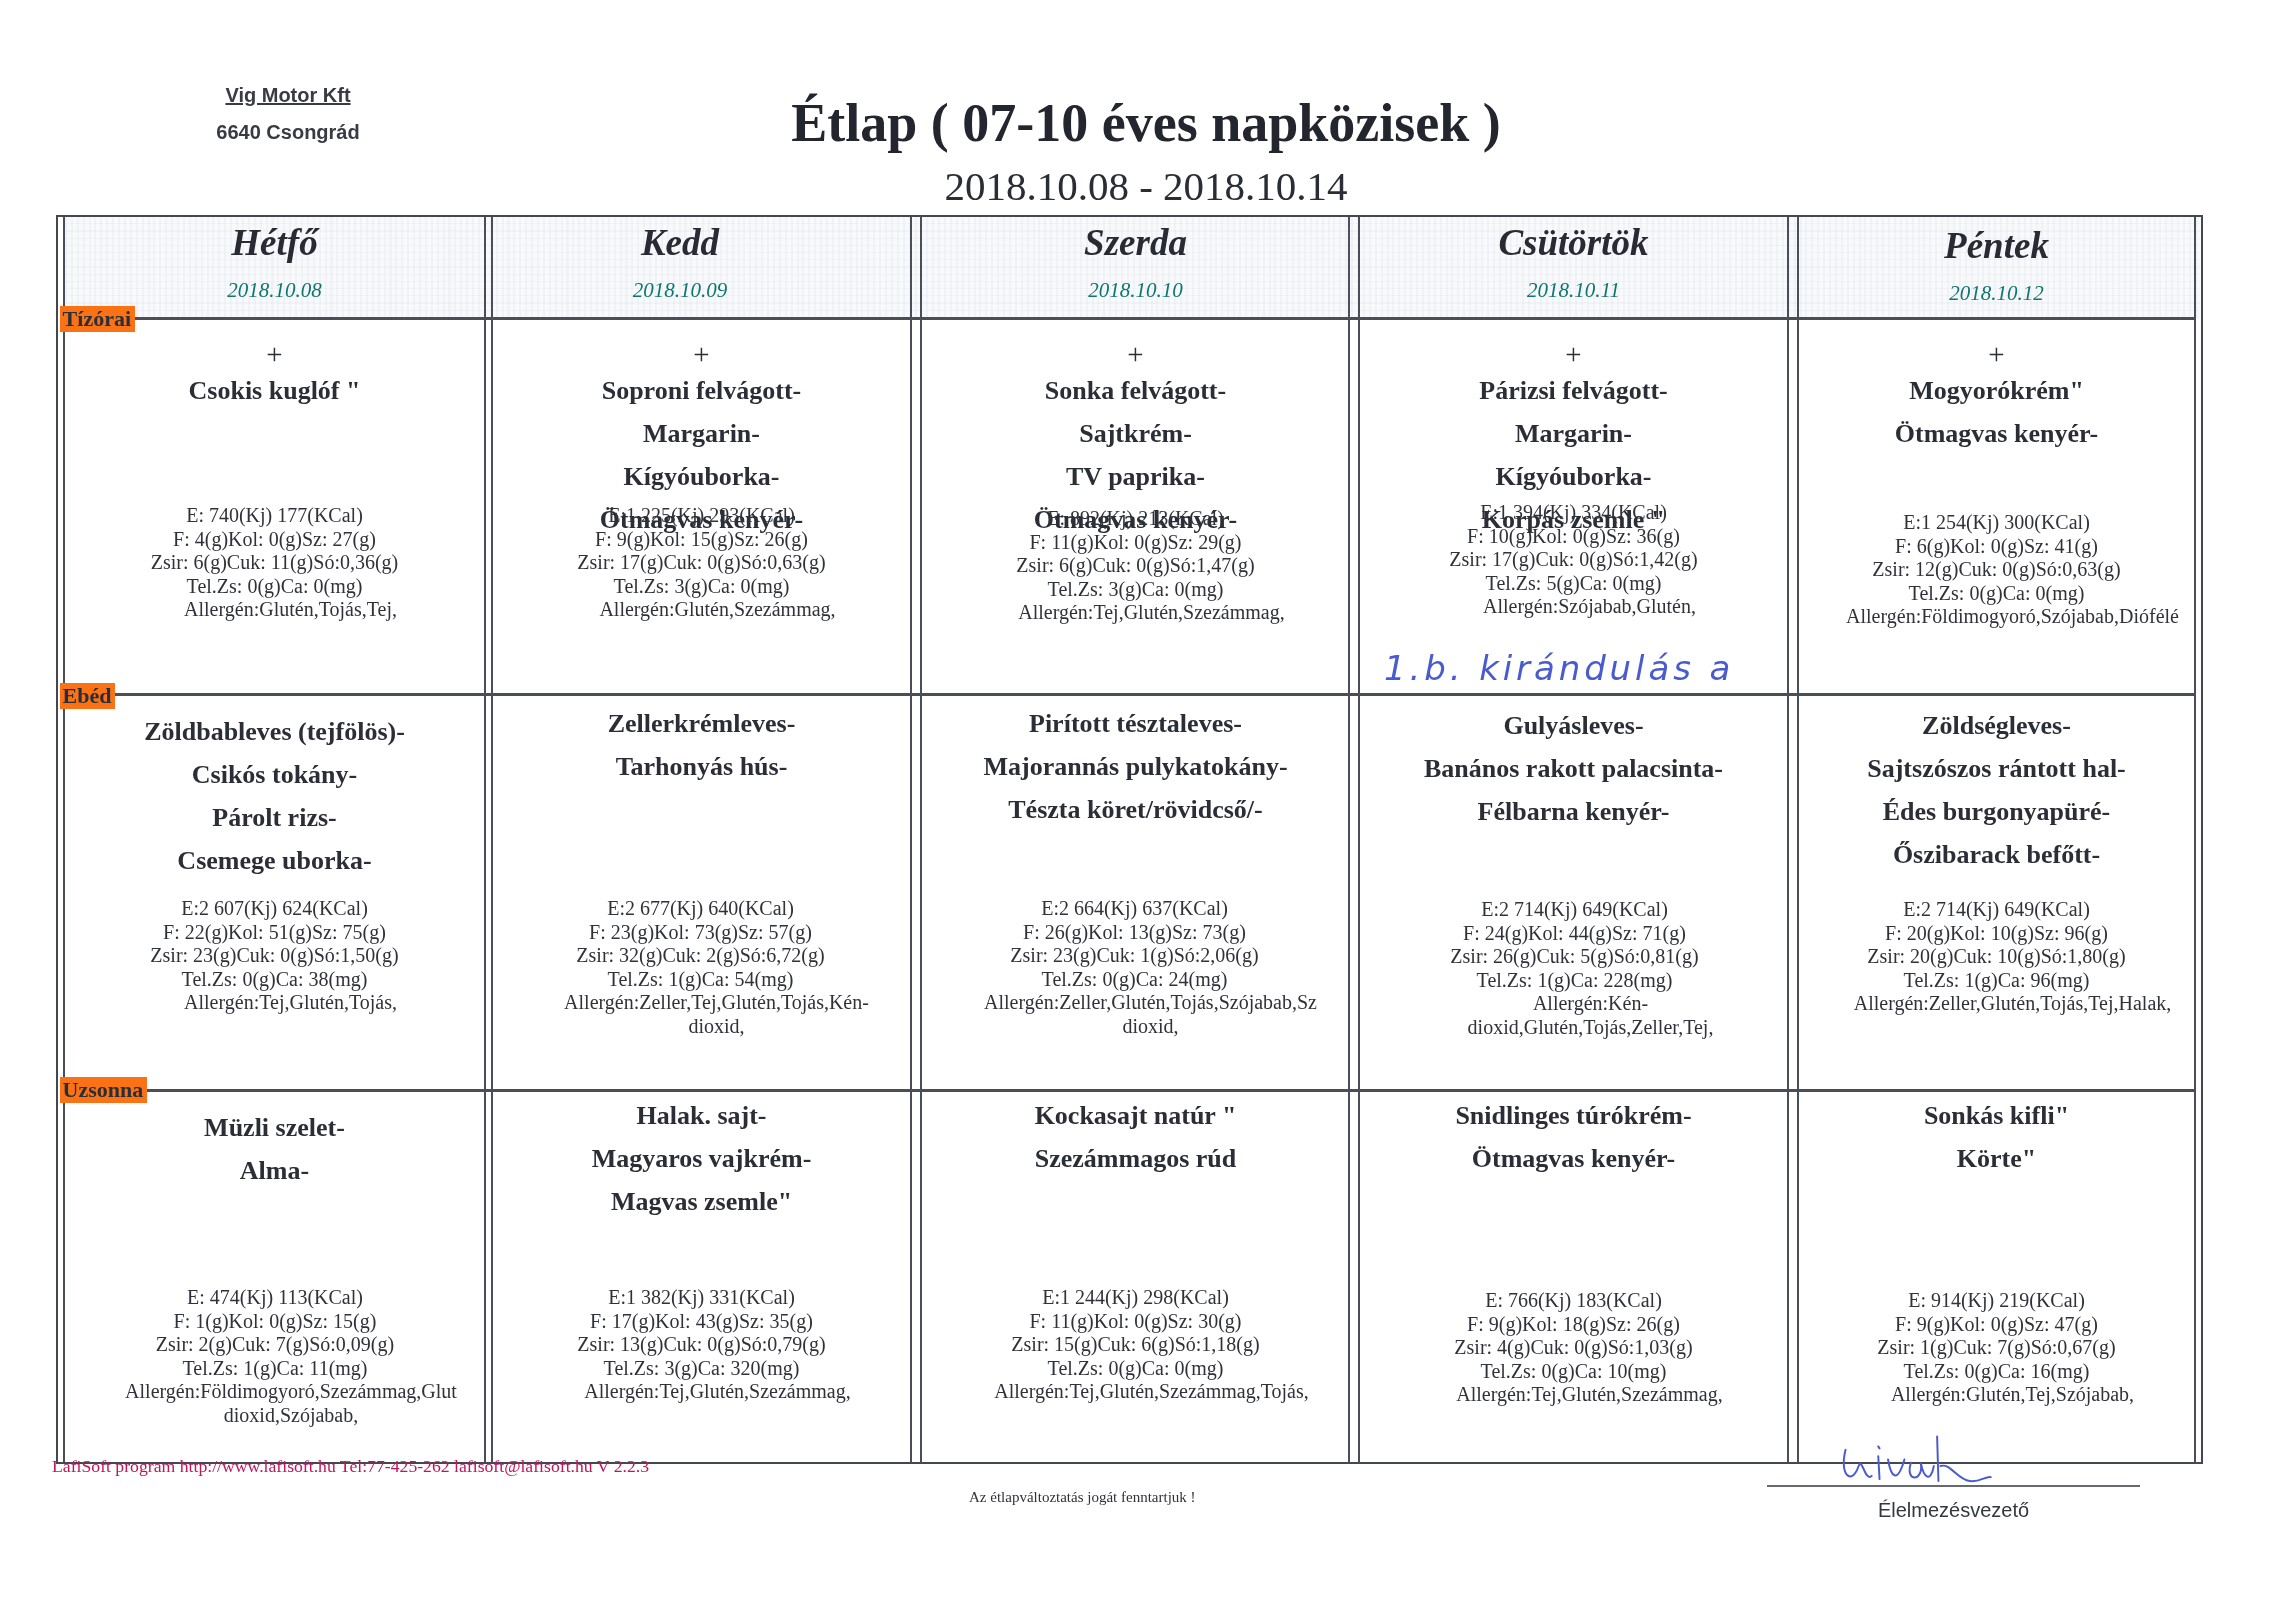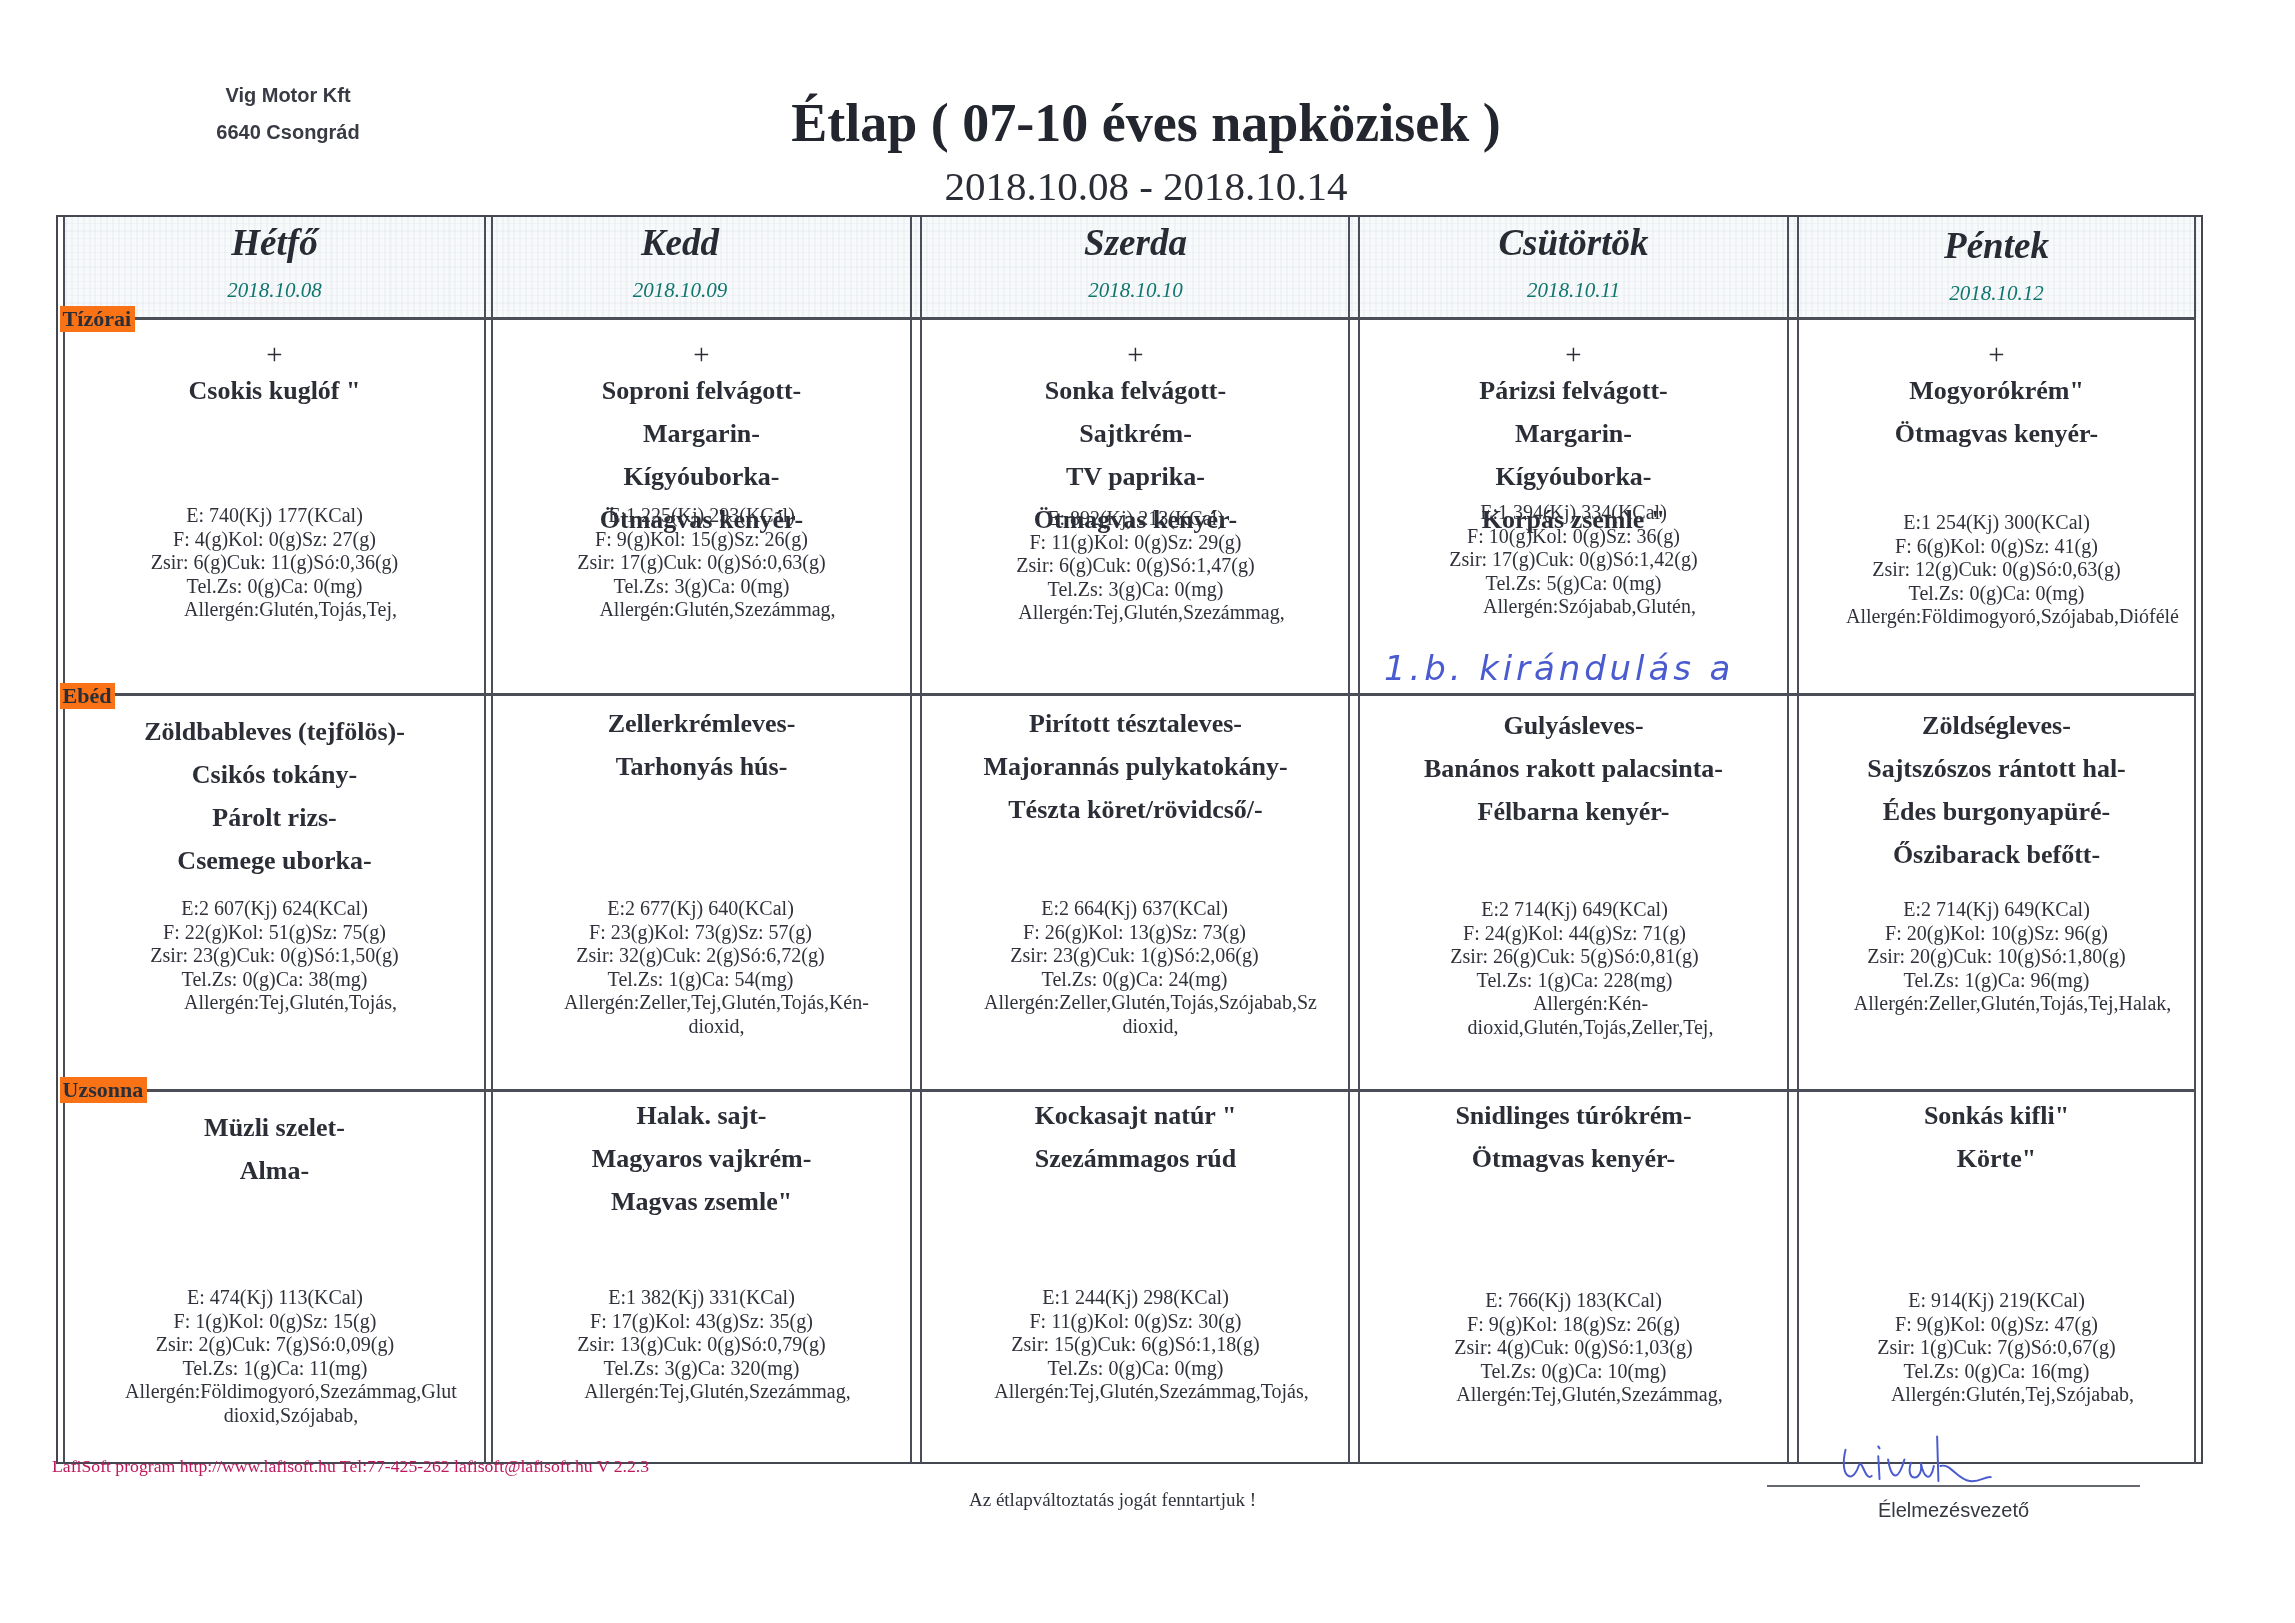"Vig Motor Kft" #company-name { text-decoration: none -> underline }
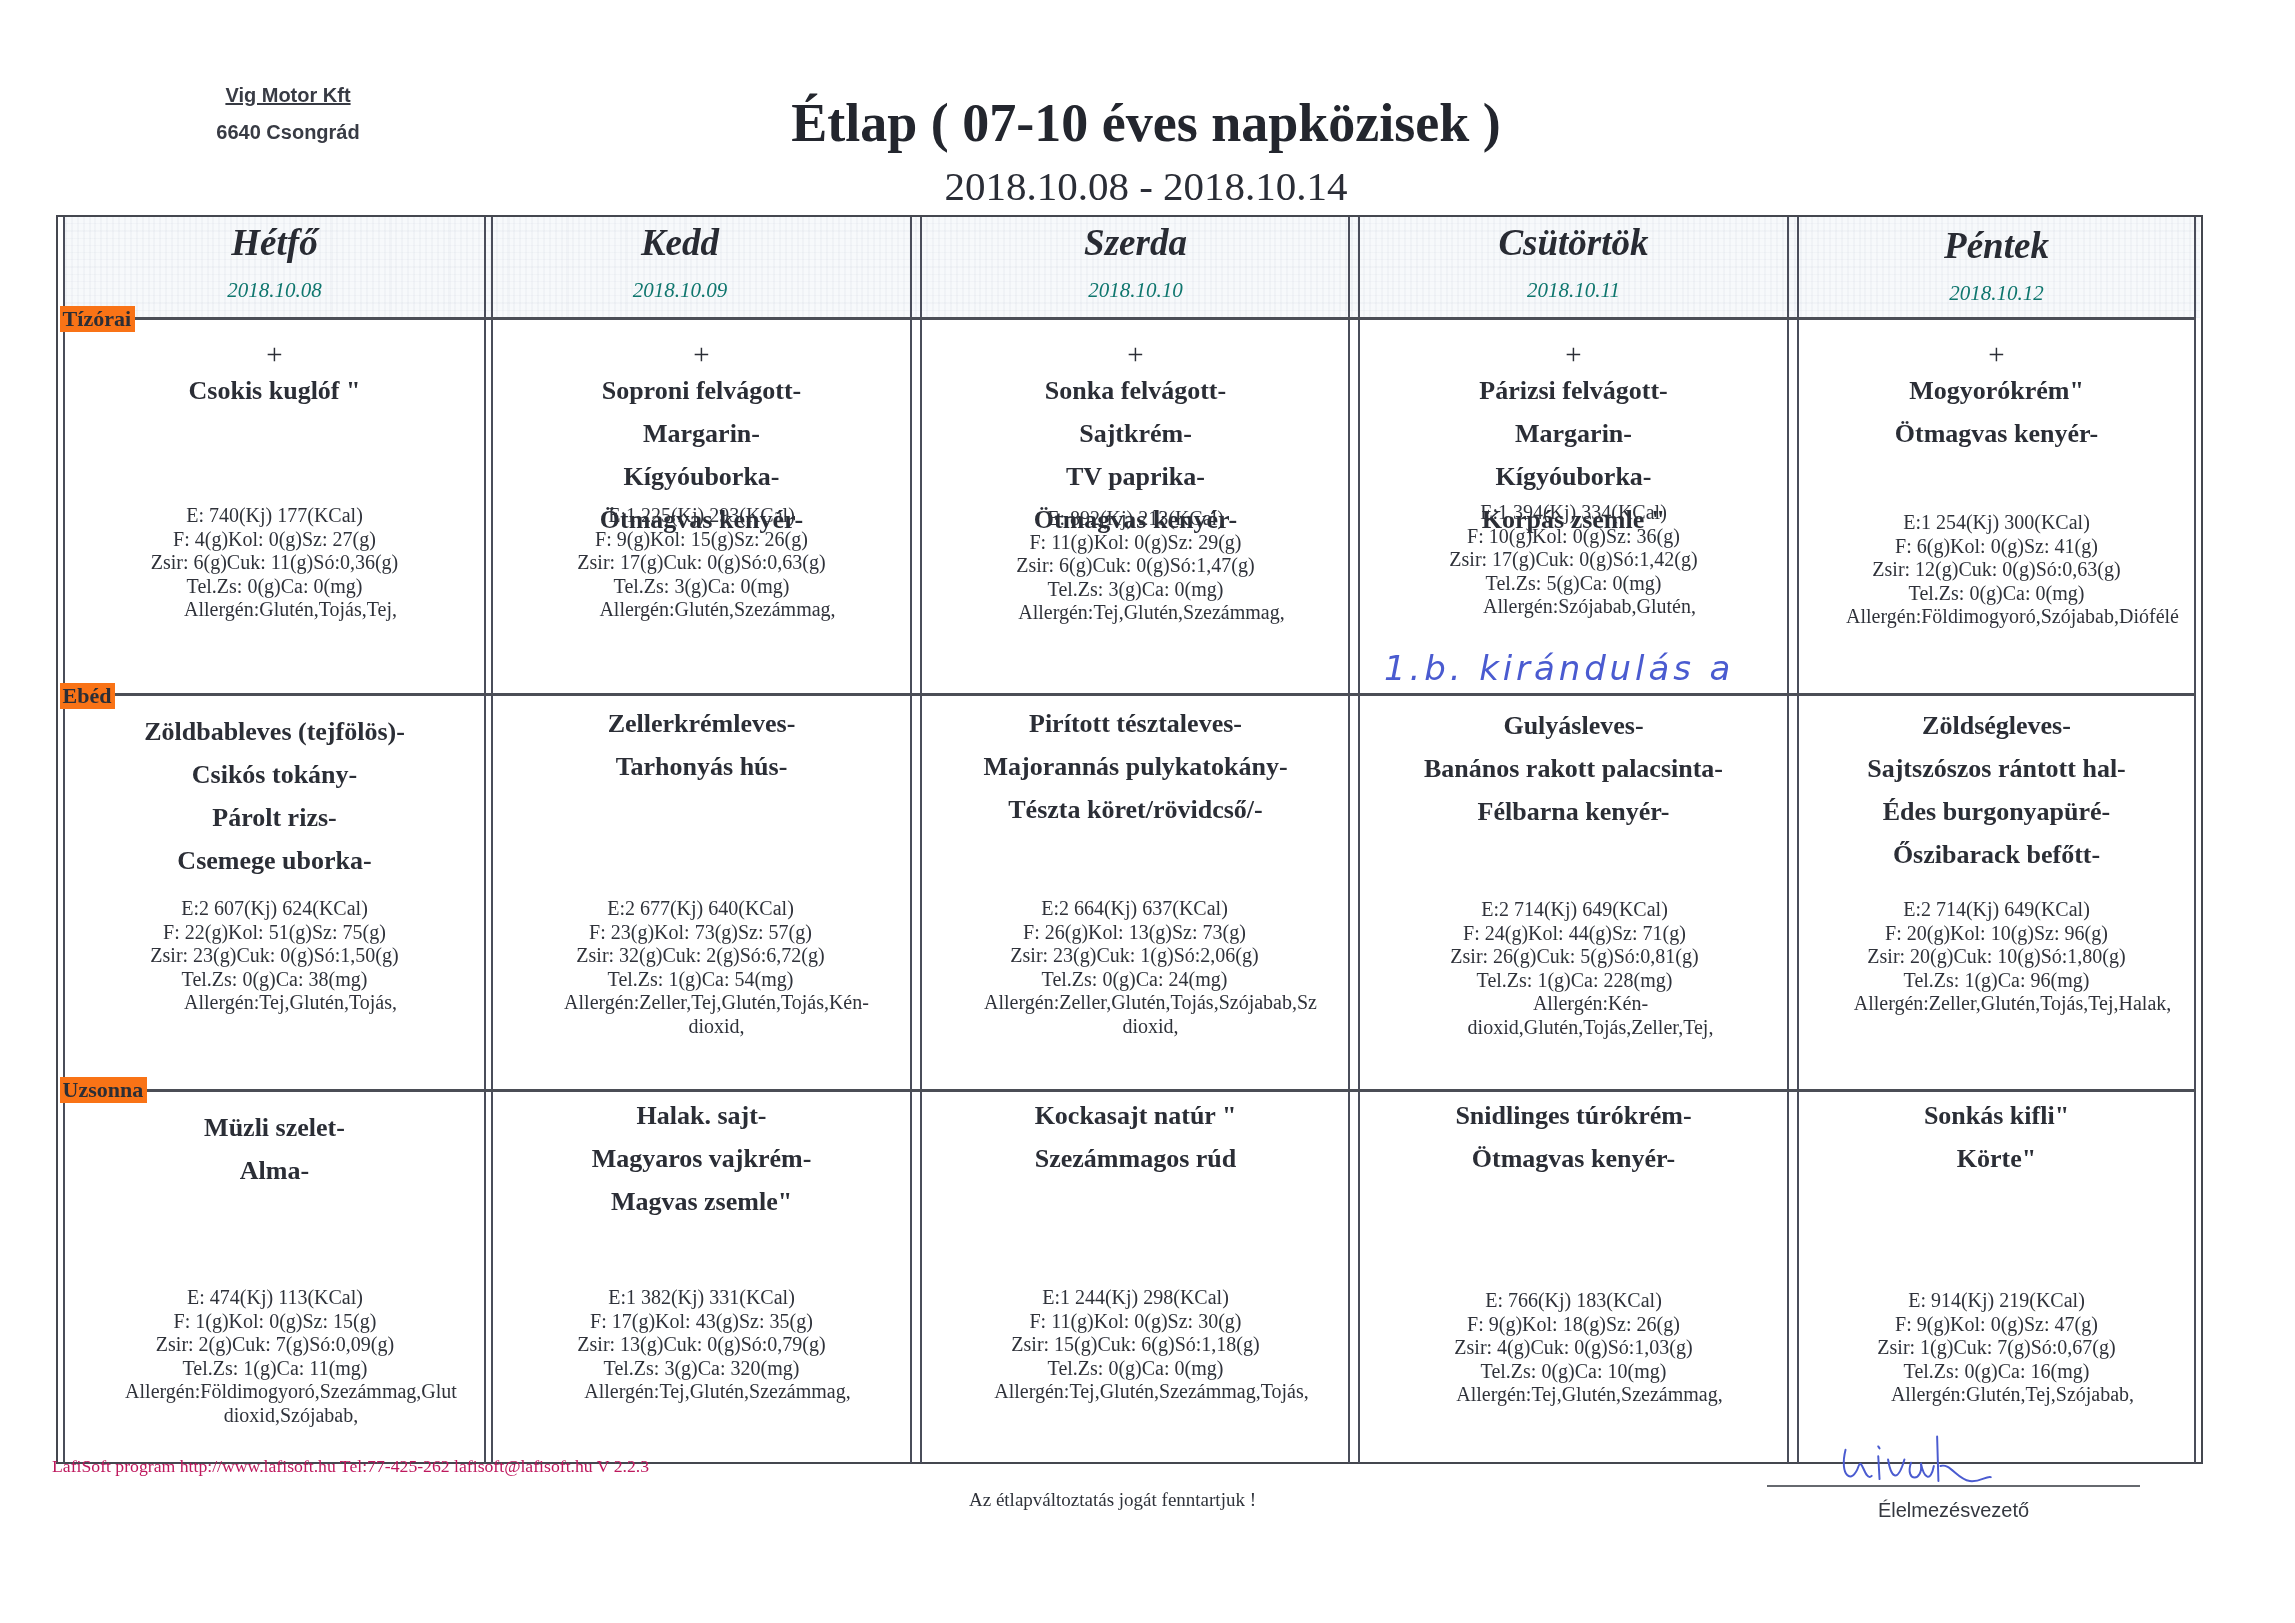"Az étlapváltoztatás jogát fenntartjuk !" #footer-center { font-size: 19px -> 15px }
